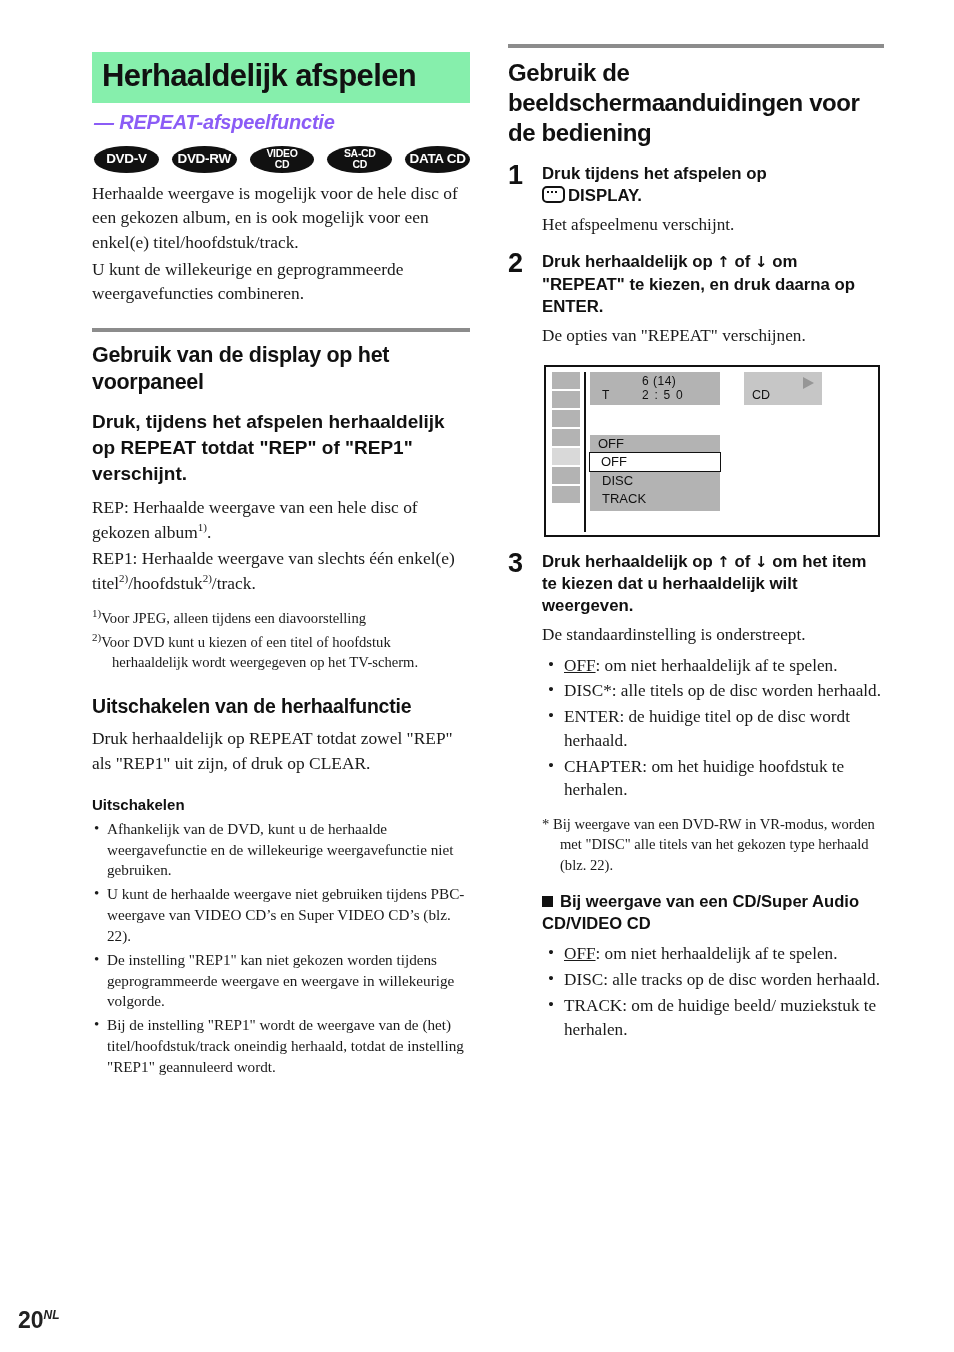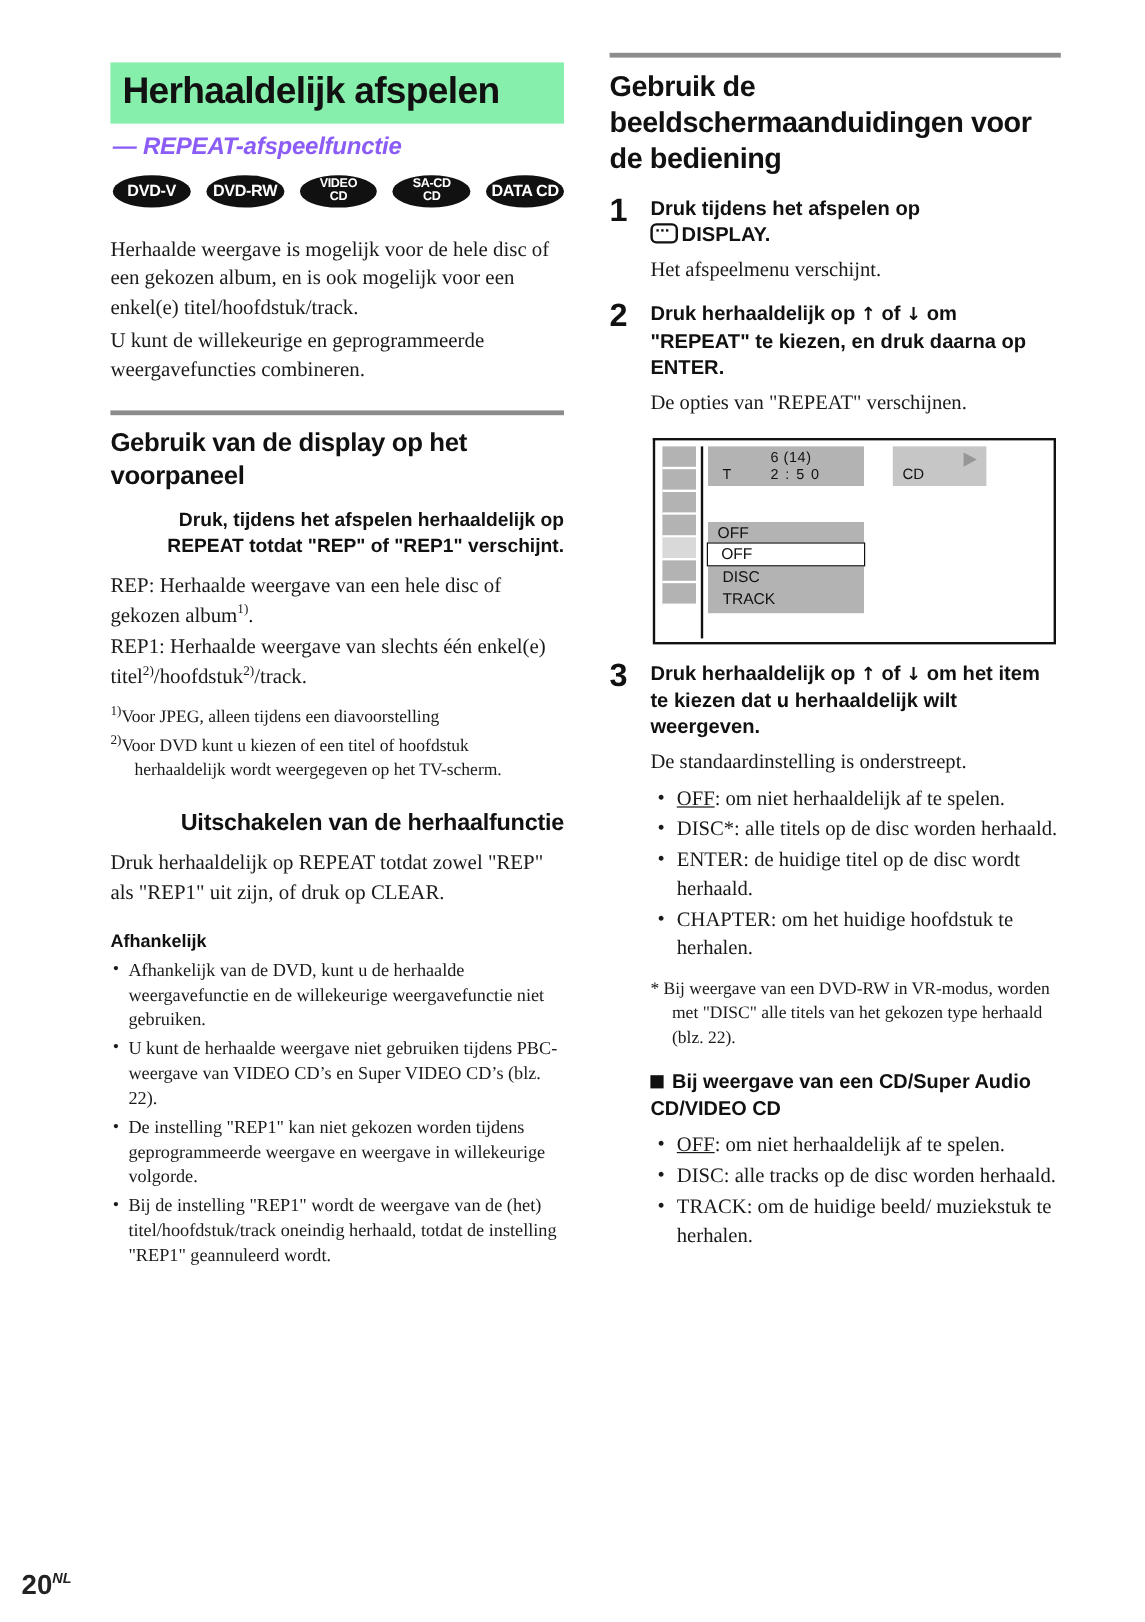"DVD-V" .badges { margin: 6px 0 22px 2px -> 6px 0 8px 2px }
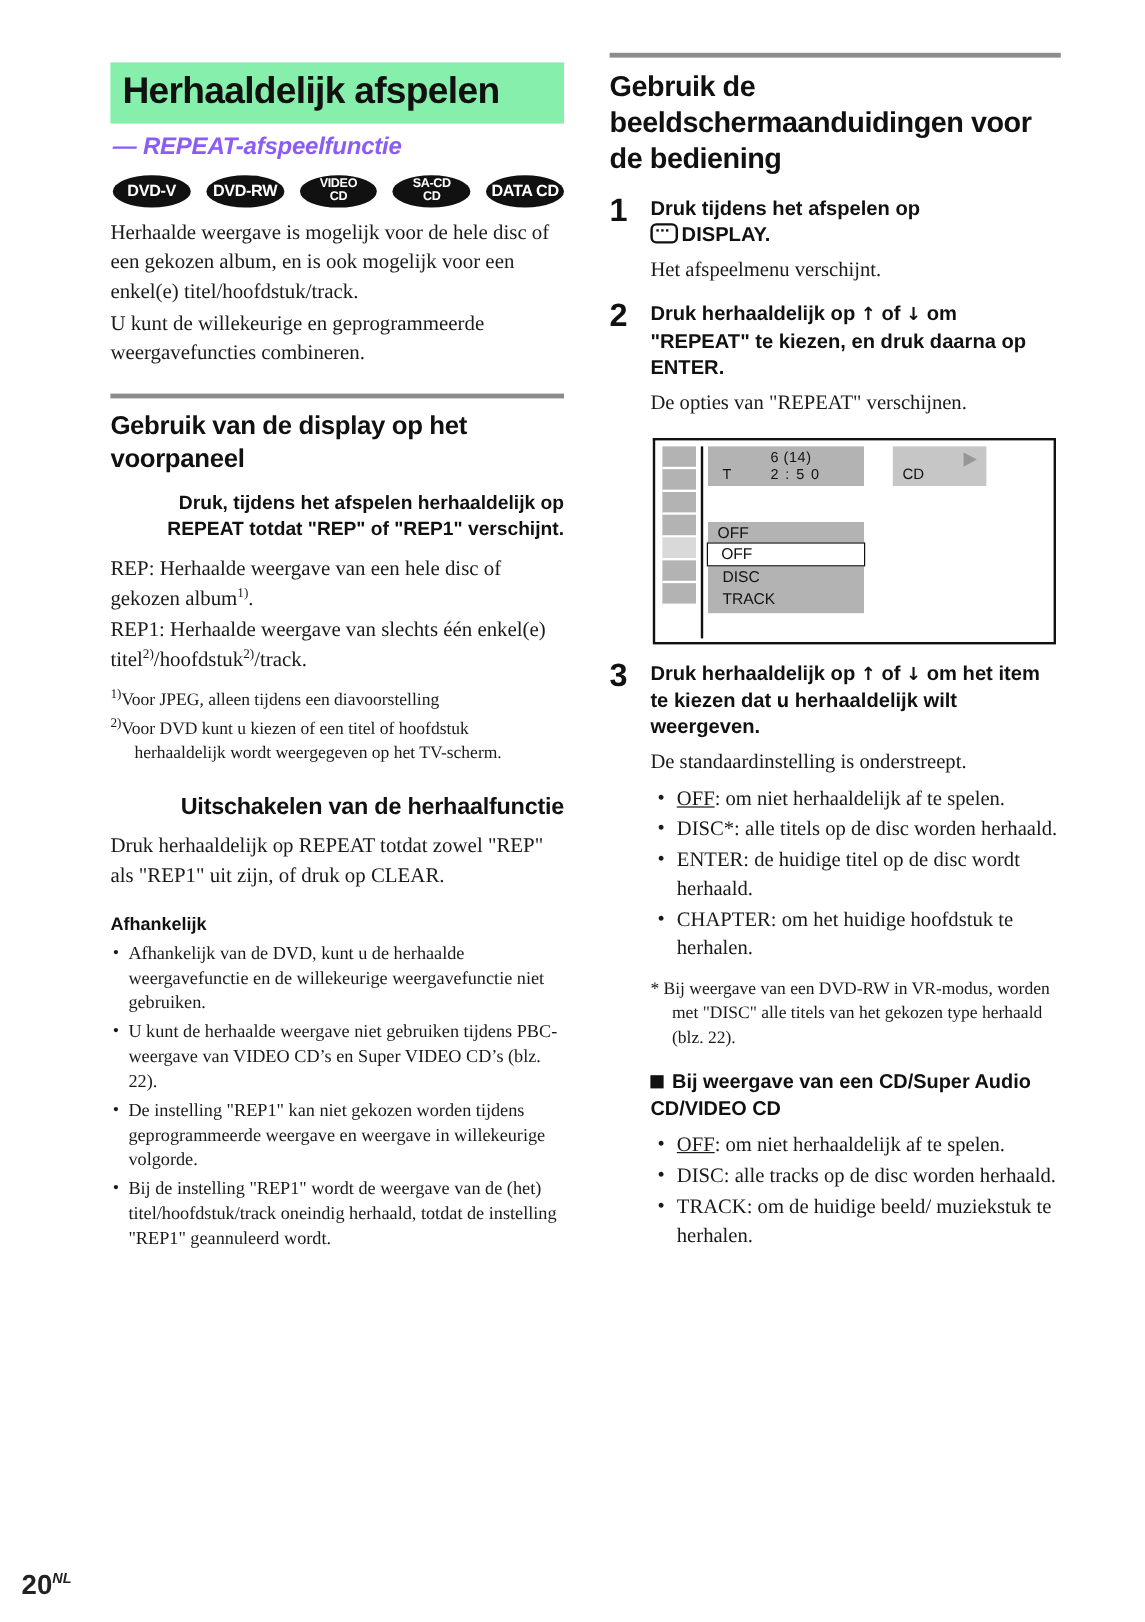"Druk, tijdens het afspelen herhaaldelijk" p.lead-bold { font-size: 16px -> 19px; text-align: right -> none }
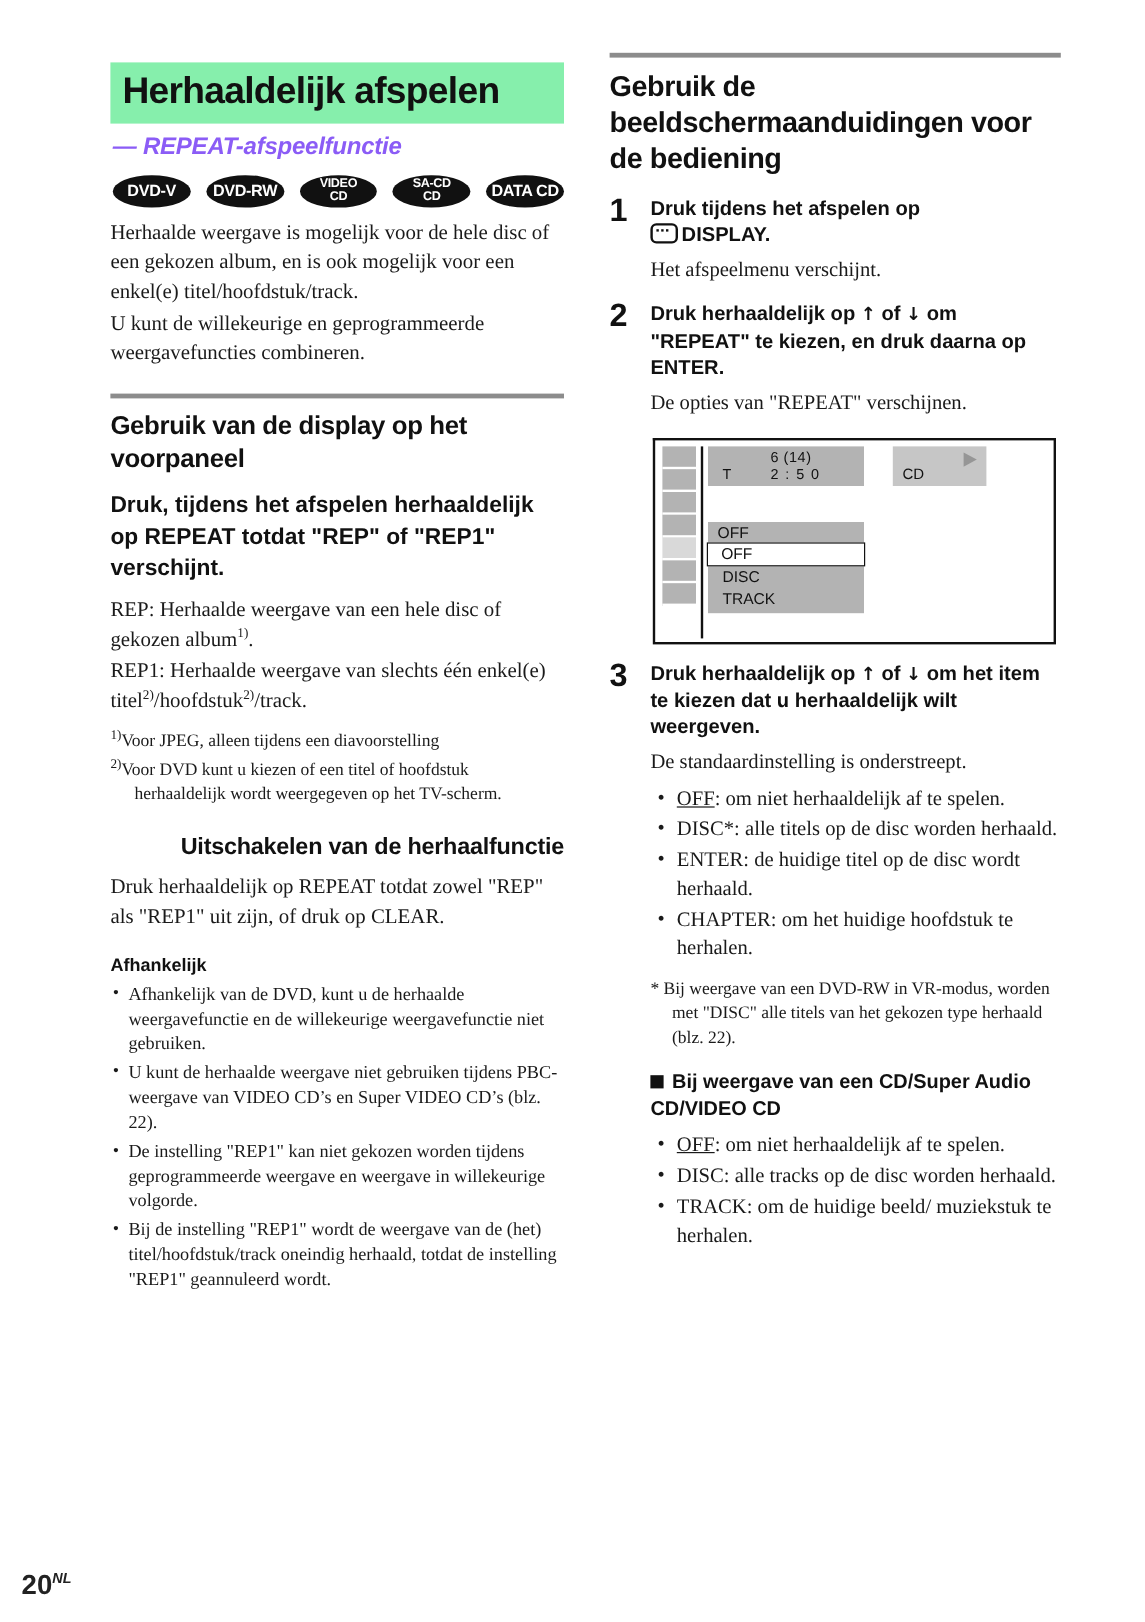"Uitschakelen van de herhaalfunctie" h3.sub { text-align: right -> none }
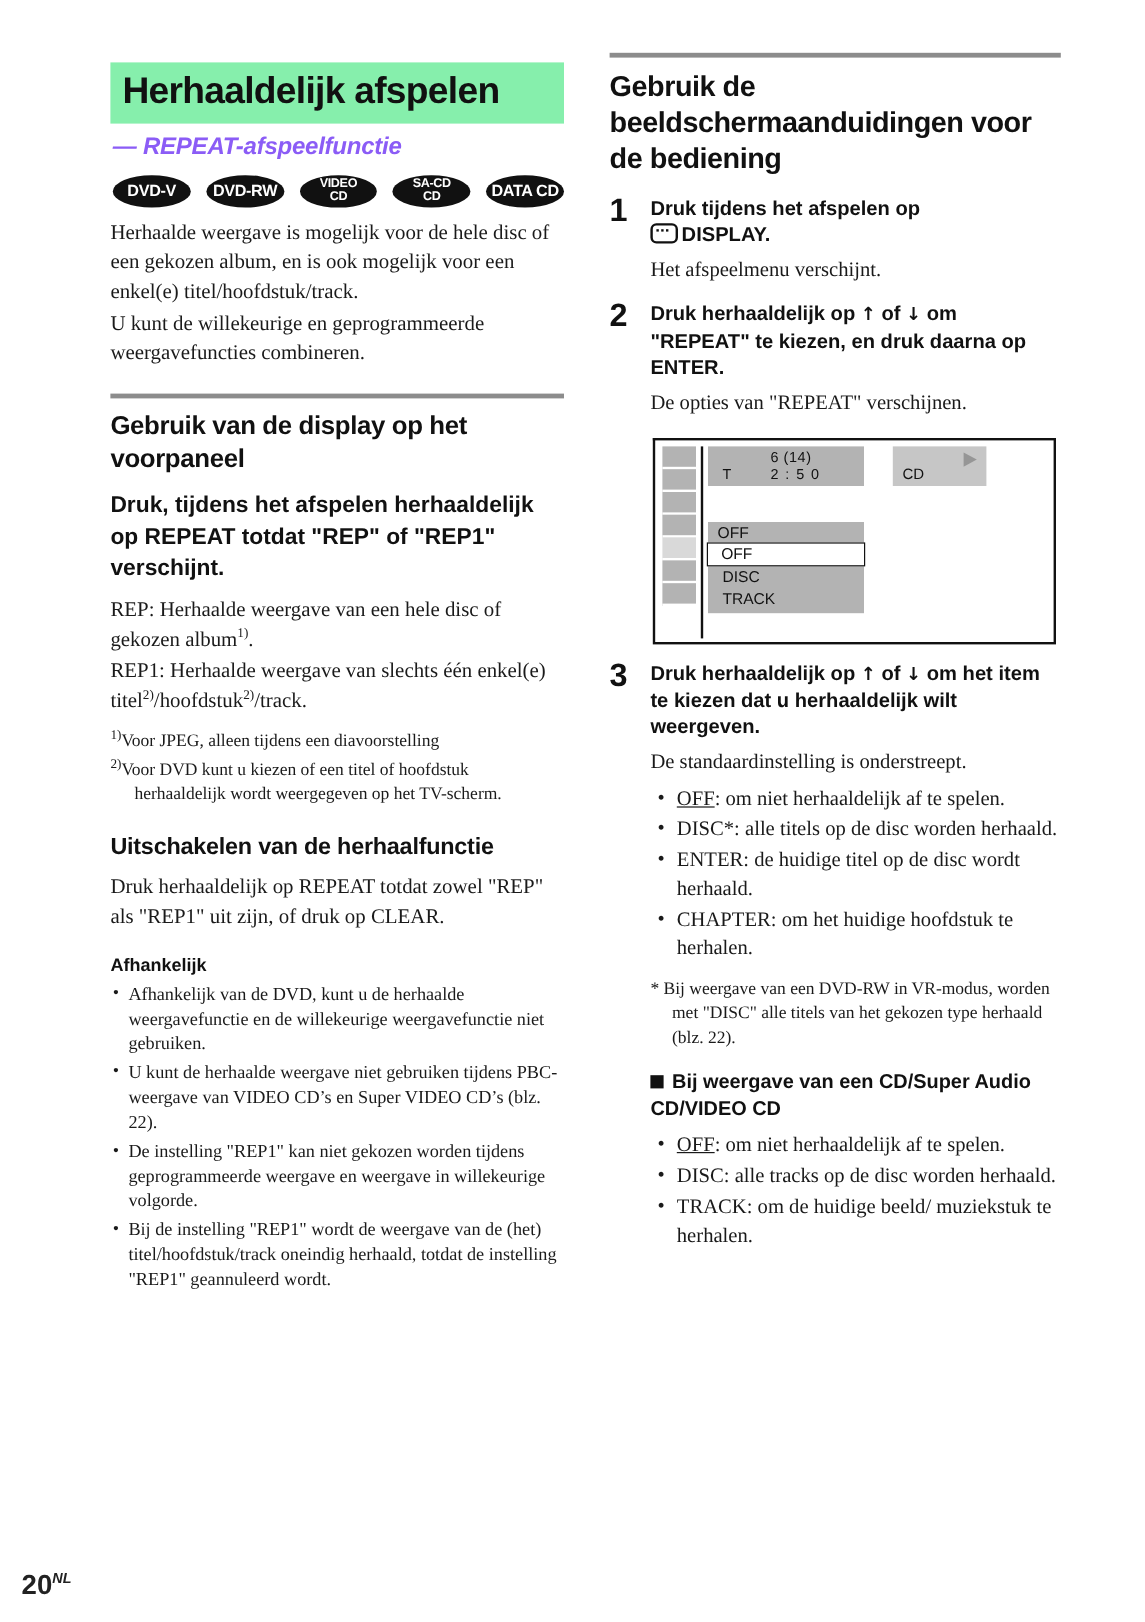"Afhankelijk" h4.notes-head { text: Afhankelijk -> Uitschakelen }
